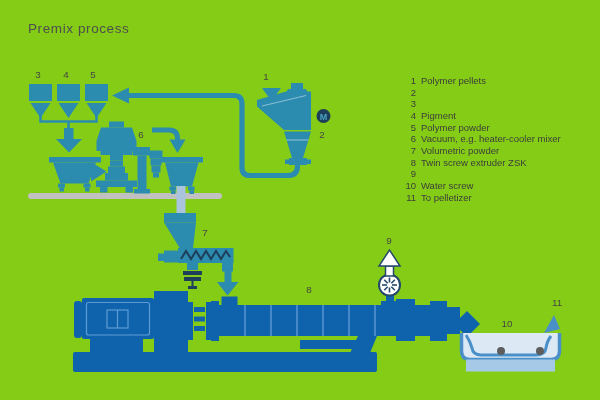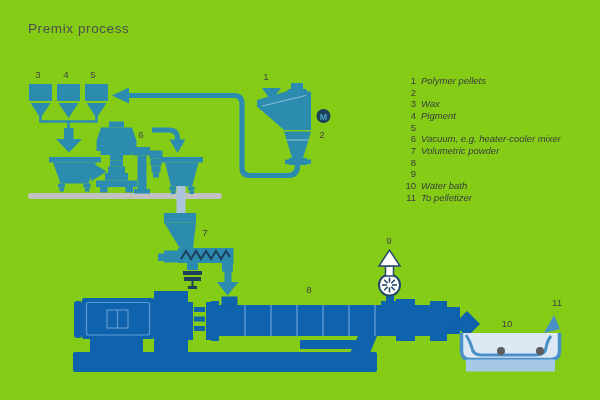"Polymer pellets" .legend-label { font-style: italic -> none }
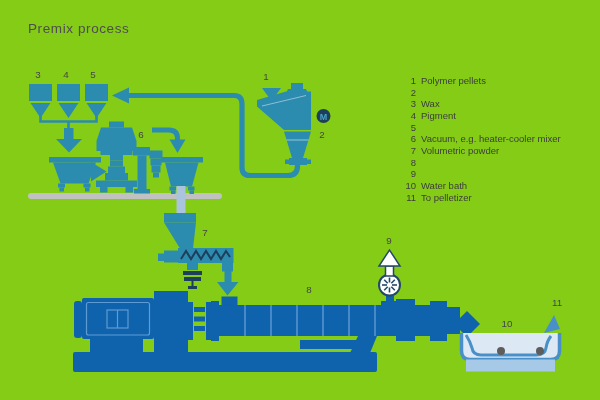"Wax" span.legend-label { html: <span>Wax</span> -> none }
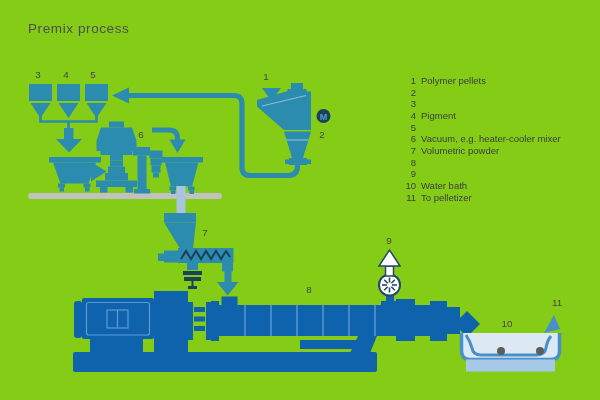"Polymer powder" span.legend-label { html: none -> <span>Polymer powder</span> }
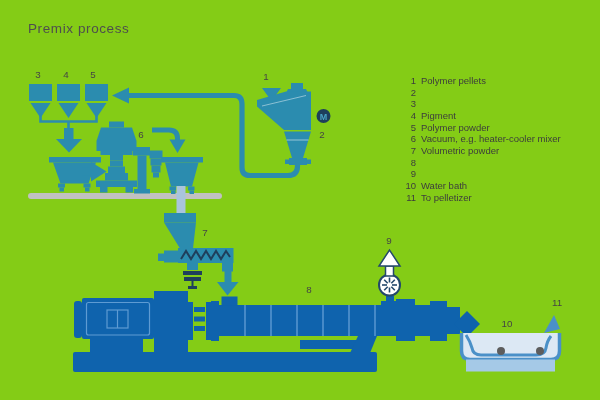"Twin screw extruder ZSK" span.legend-label { html: none -> <span>Twin screw extruder ZSK</span> }
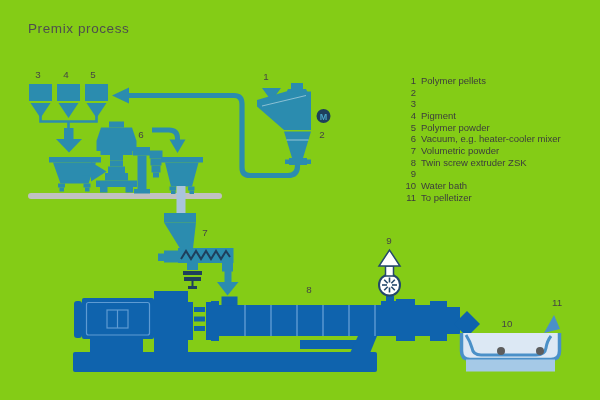"Water bath" span.legend-label { text: bath -> screw }
